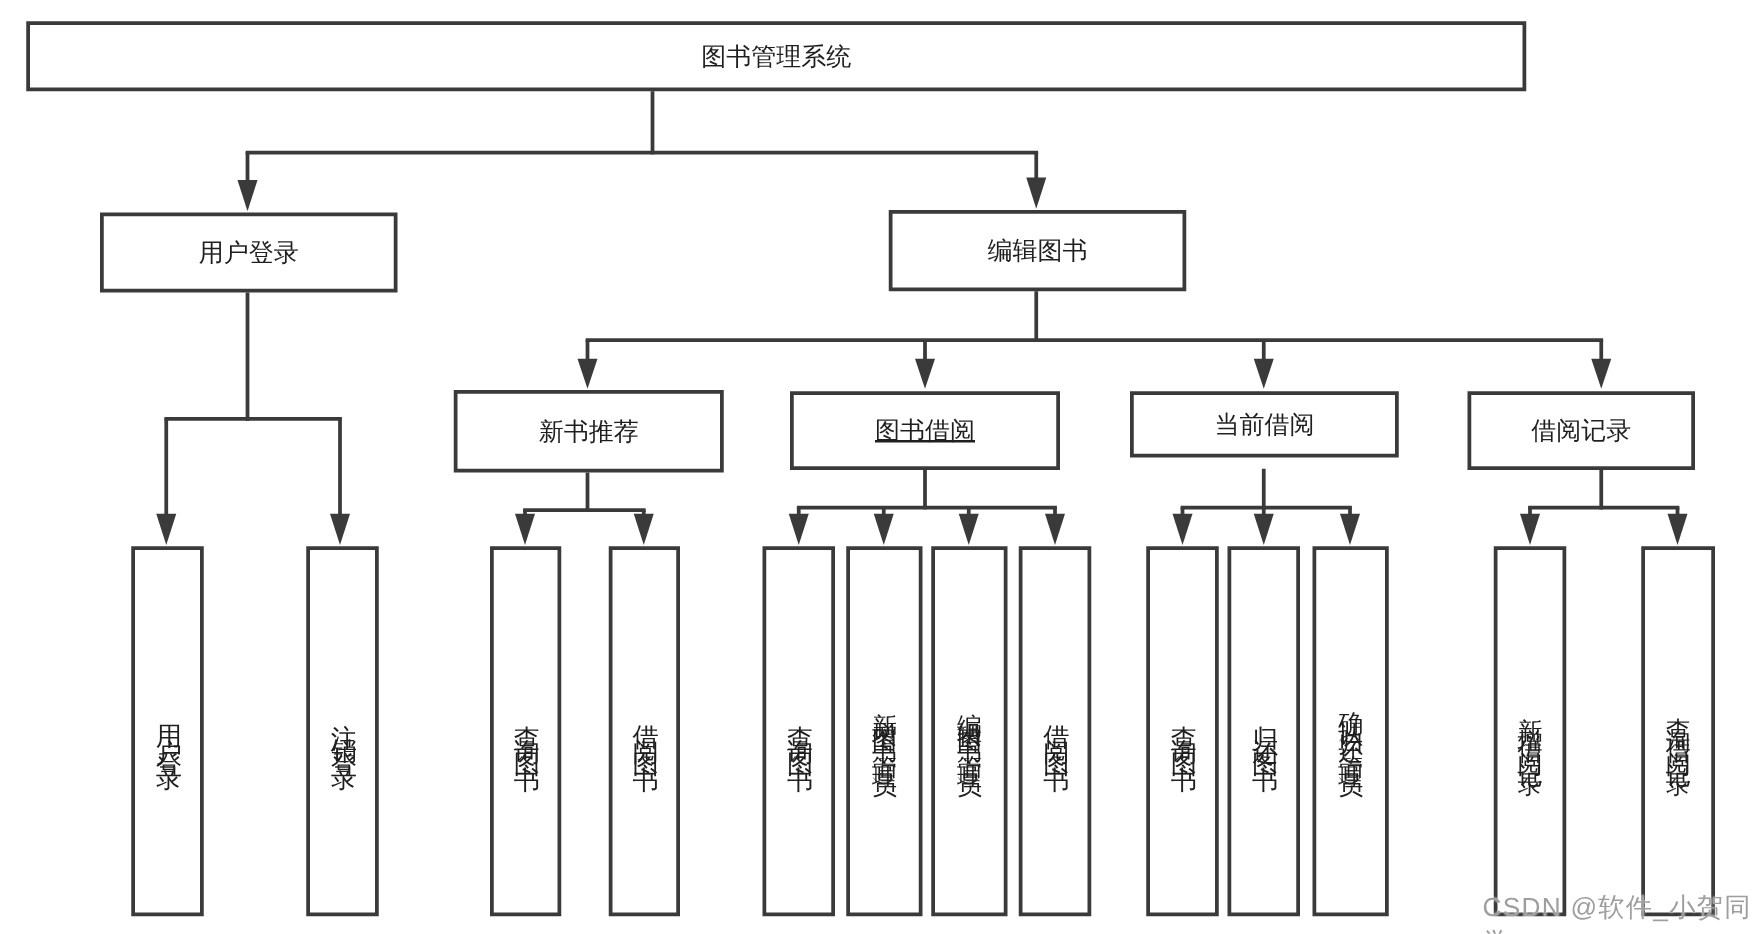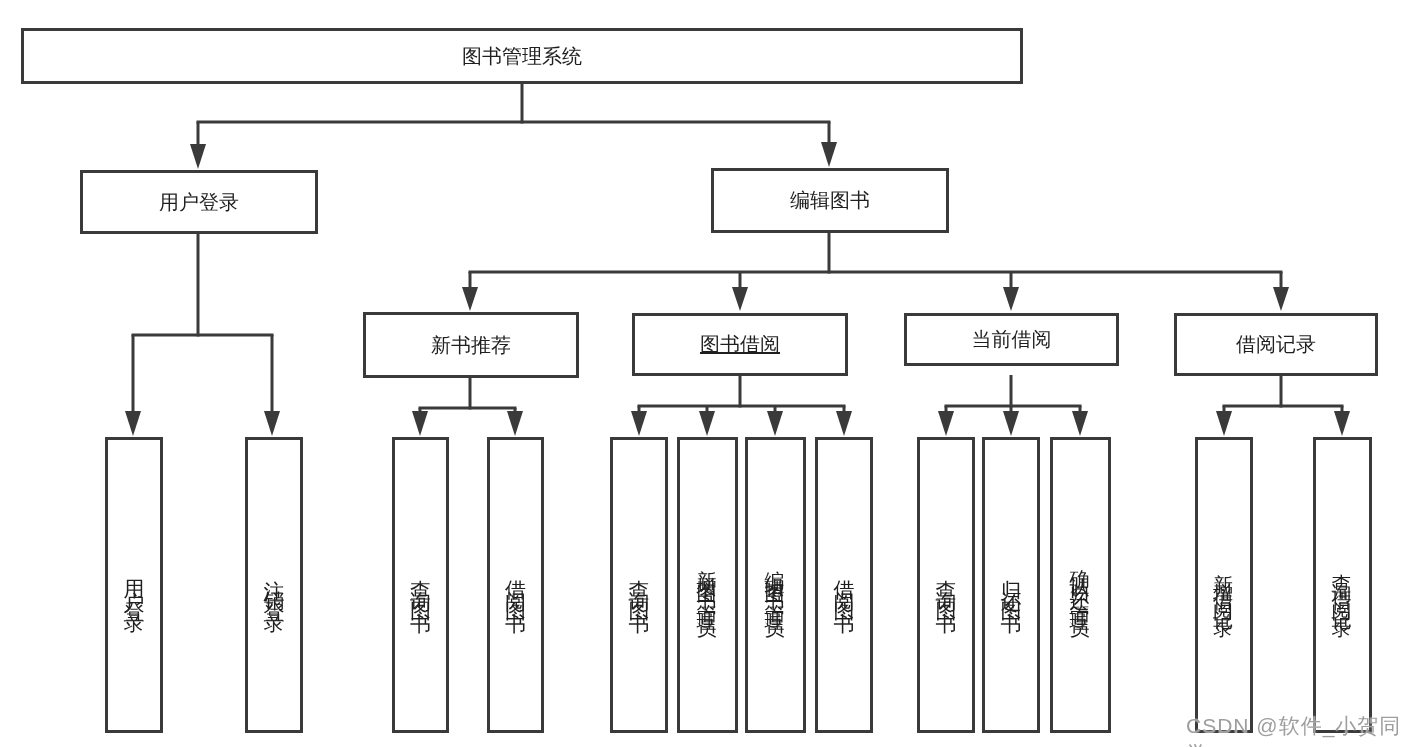"图书管理系统" div.node { top: 28px -> 17px; width: 1002px -> 1200px }
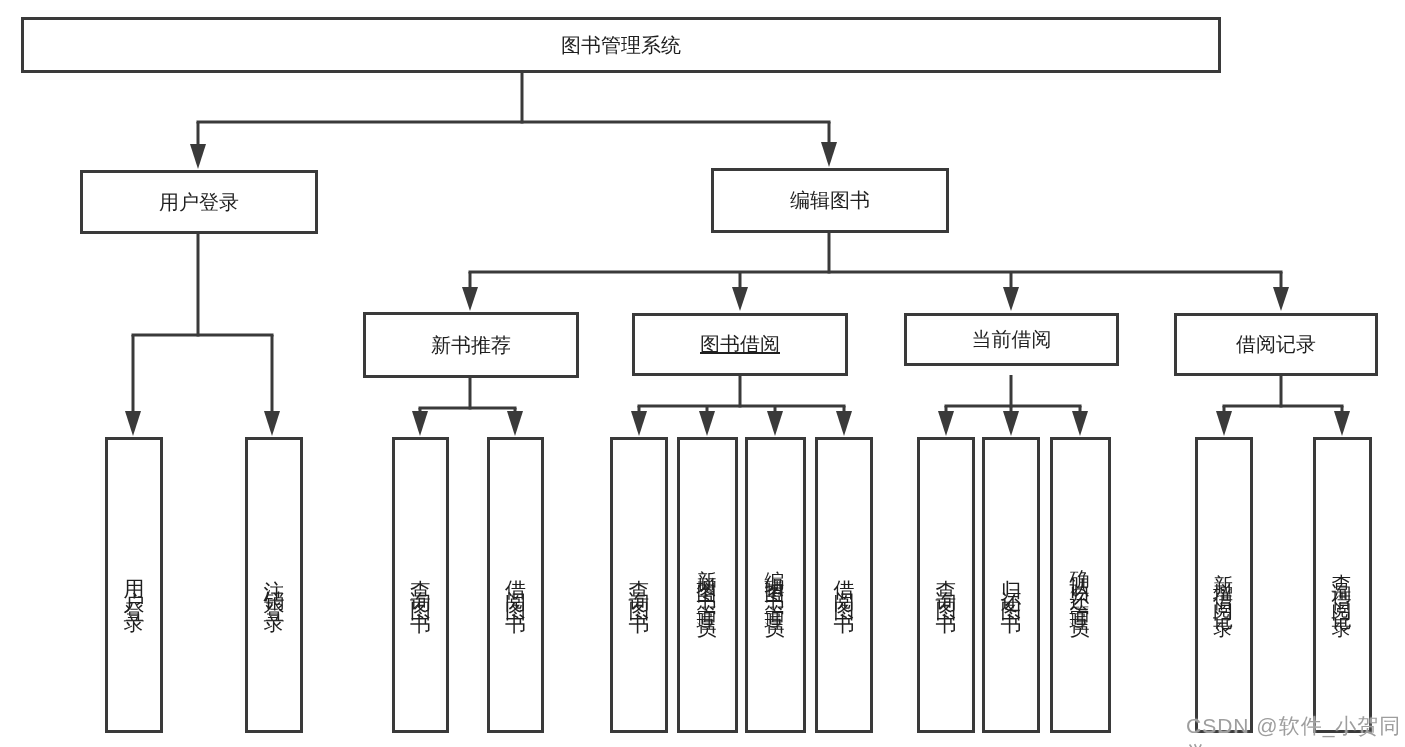"借阅记录" div.node { width: 204px -> 182px }
